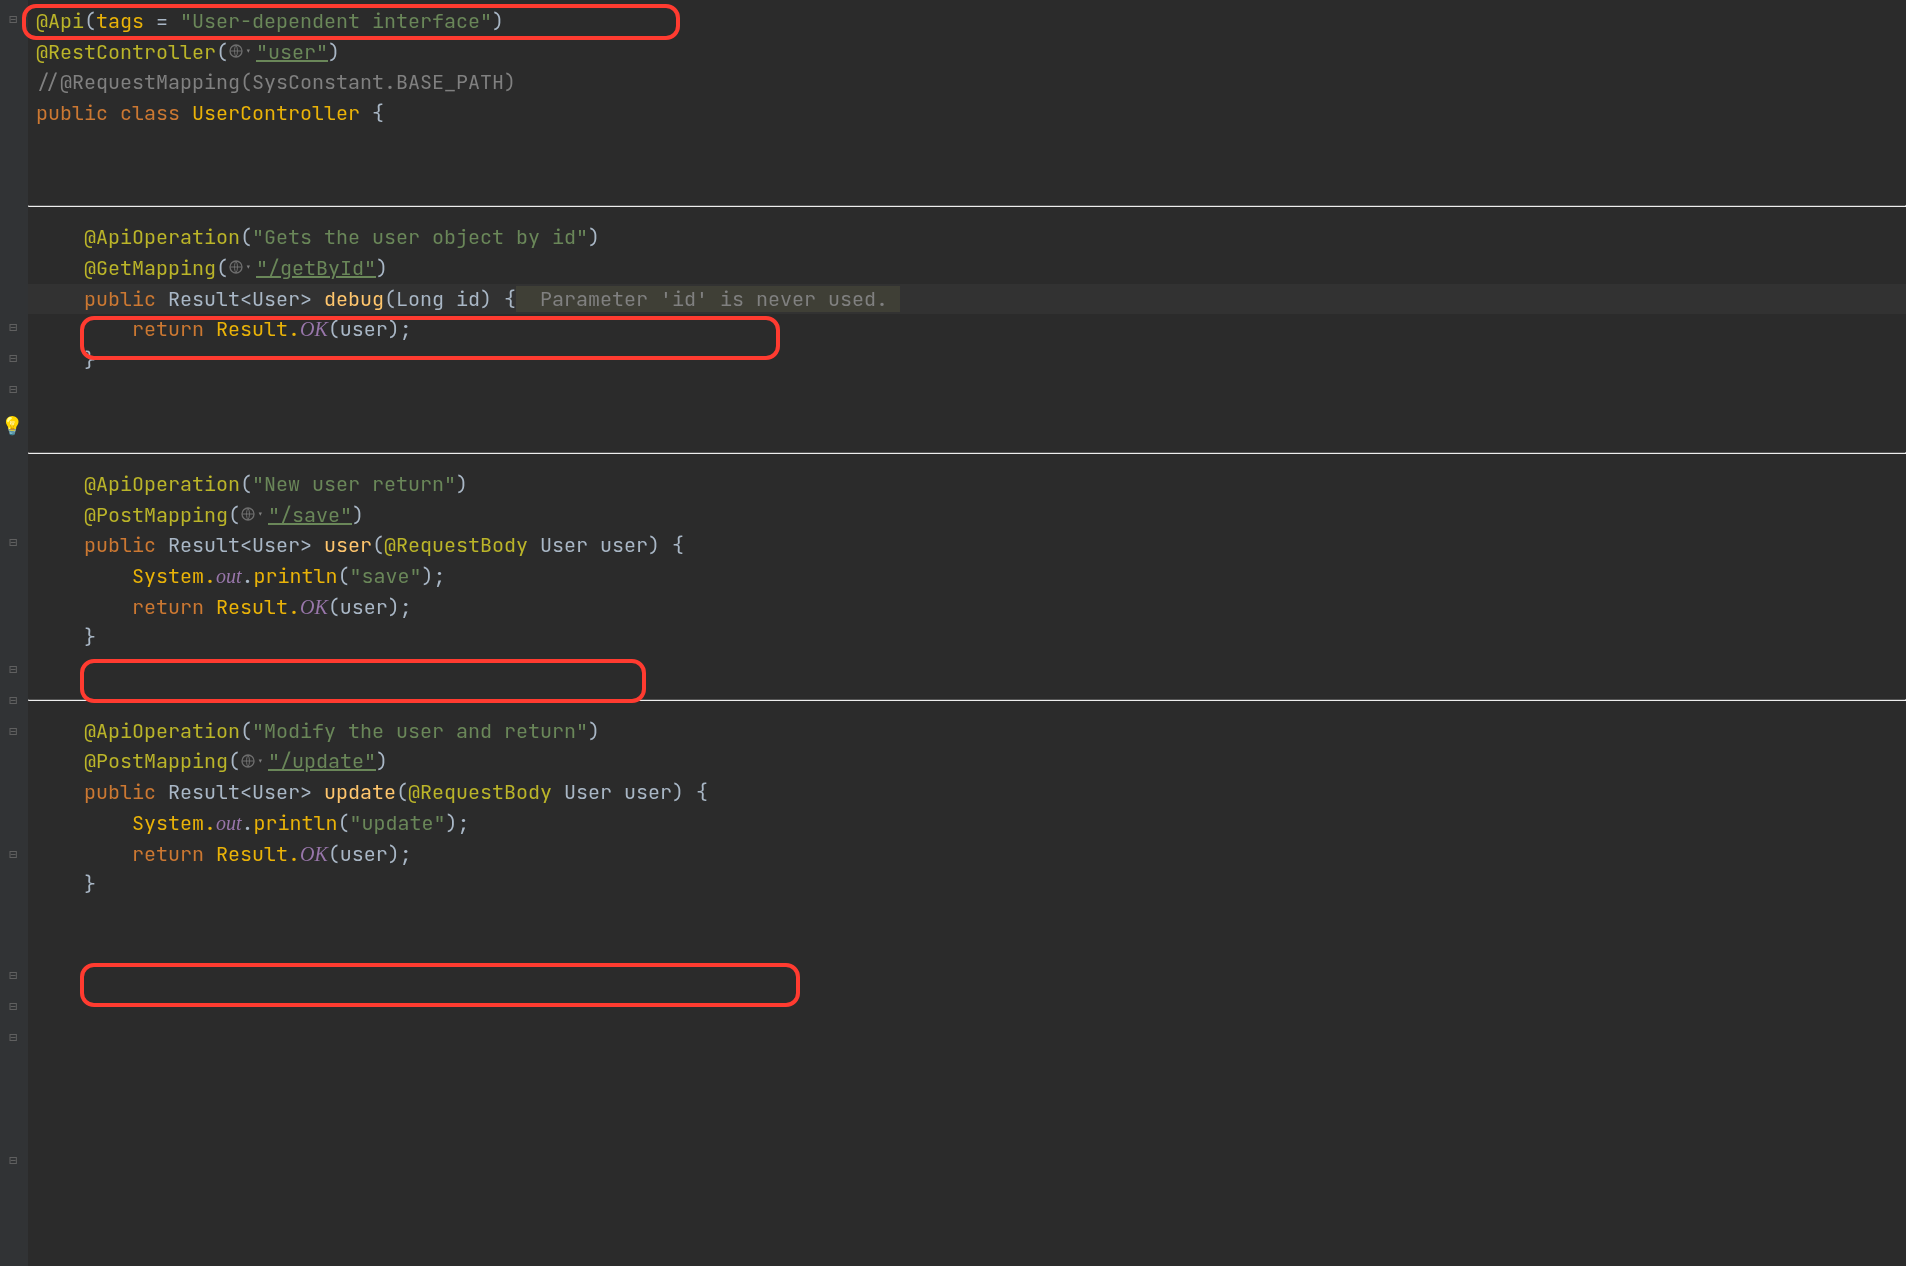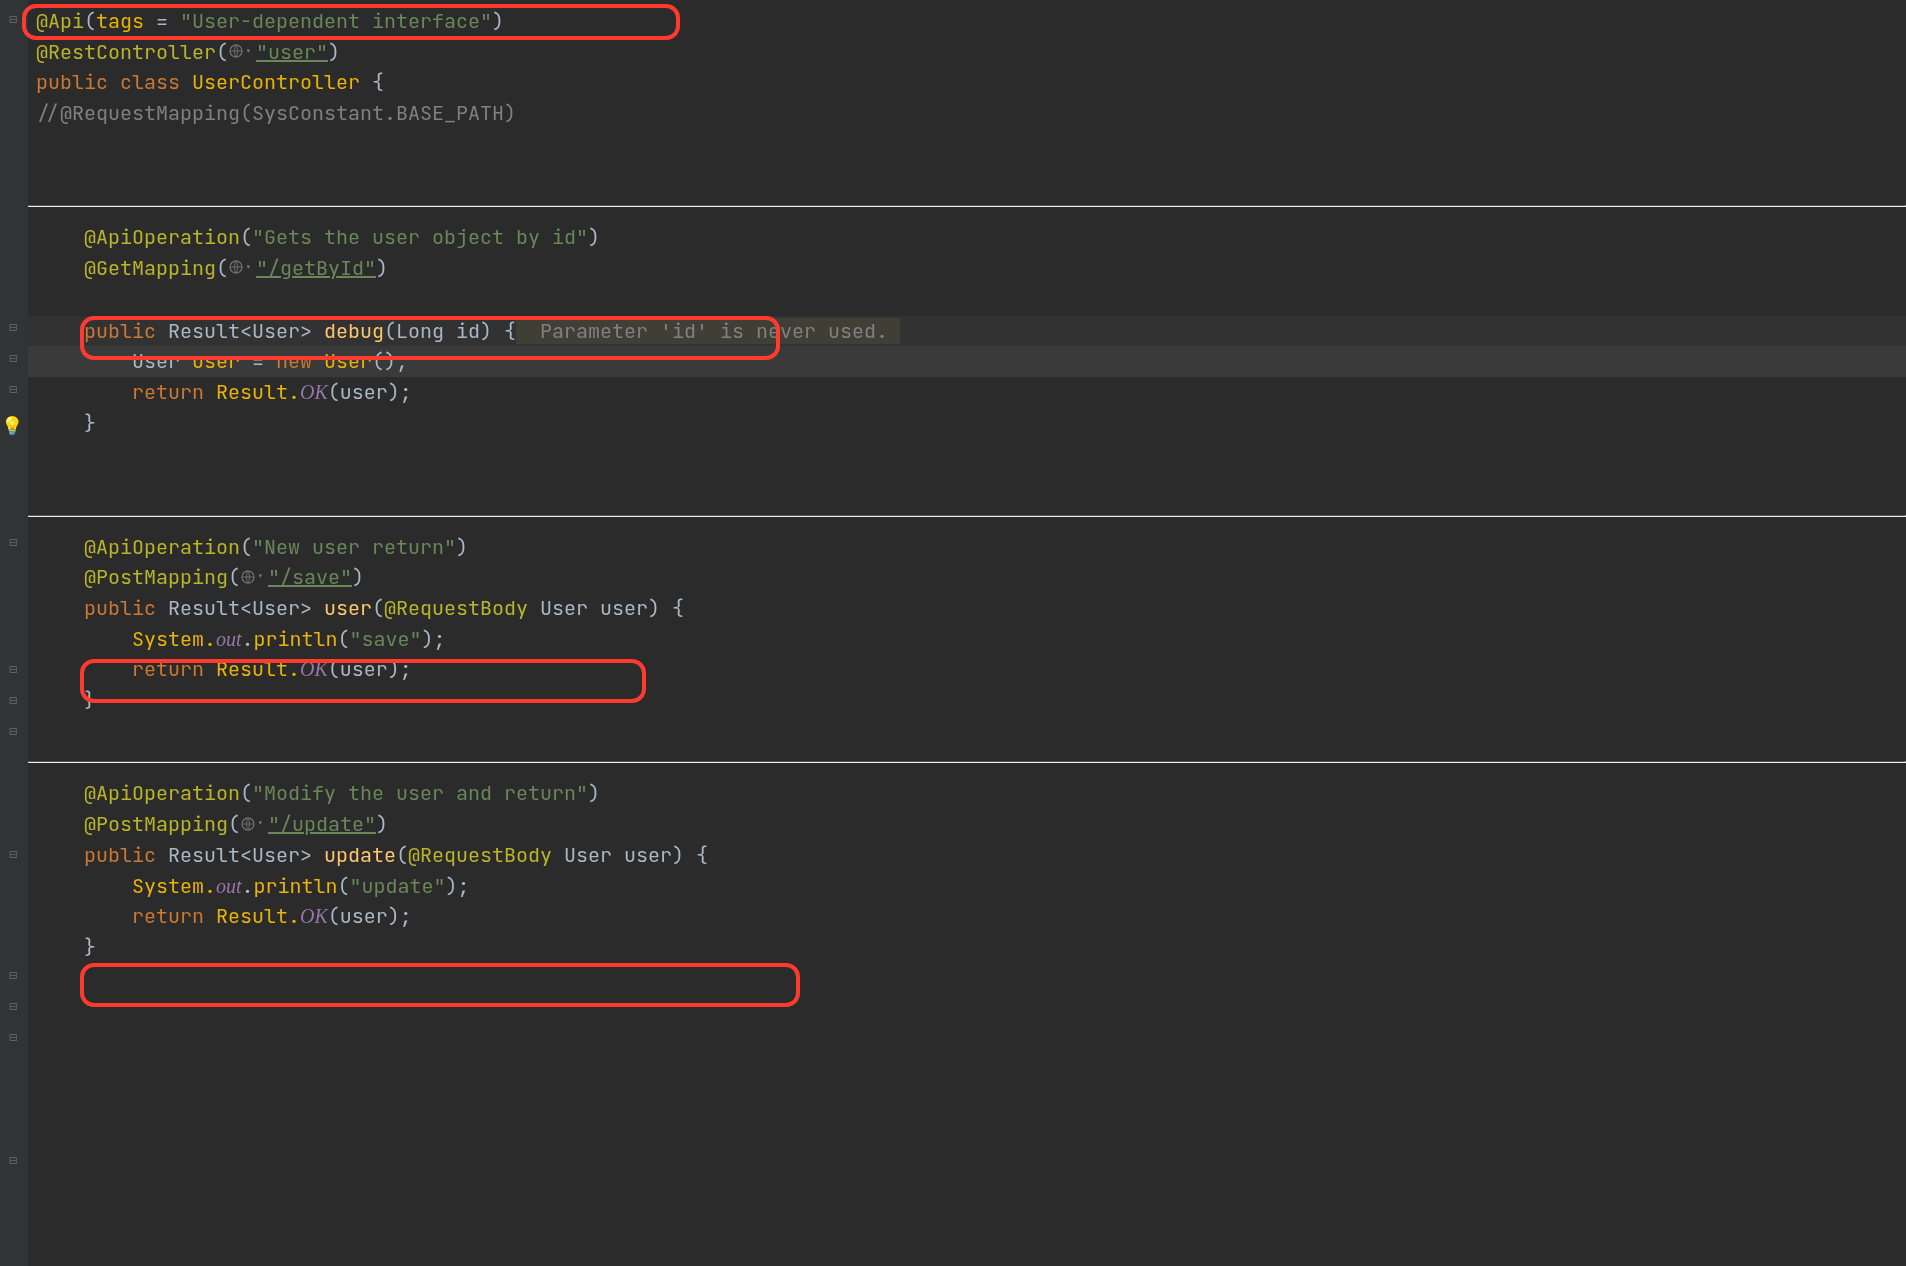"public class UserController {" div.line { order: before "//@RequestMapping(SysConstant.BASE_PATH)" -> after "//@RequestMapping(SysConstant.BASE_PATH)" }
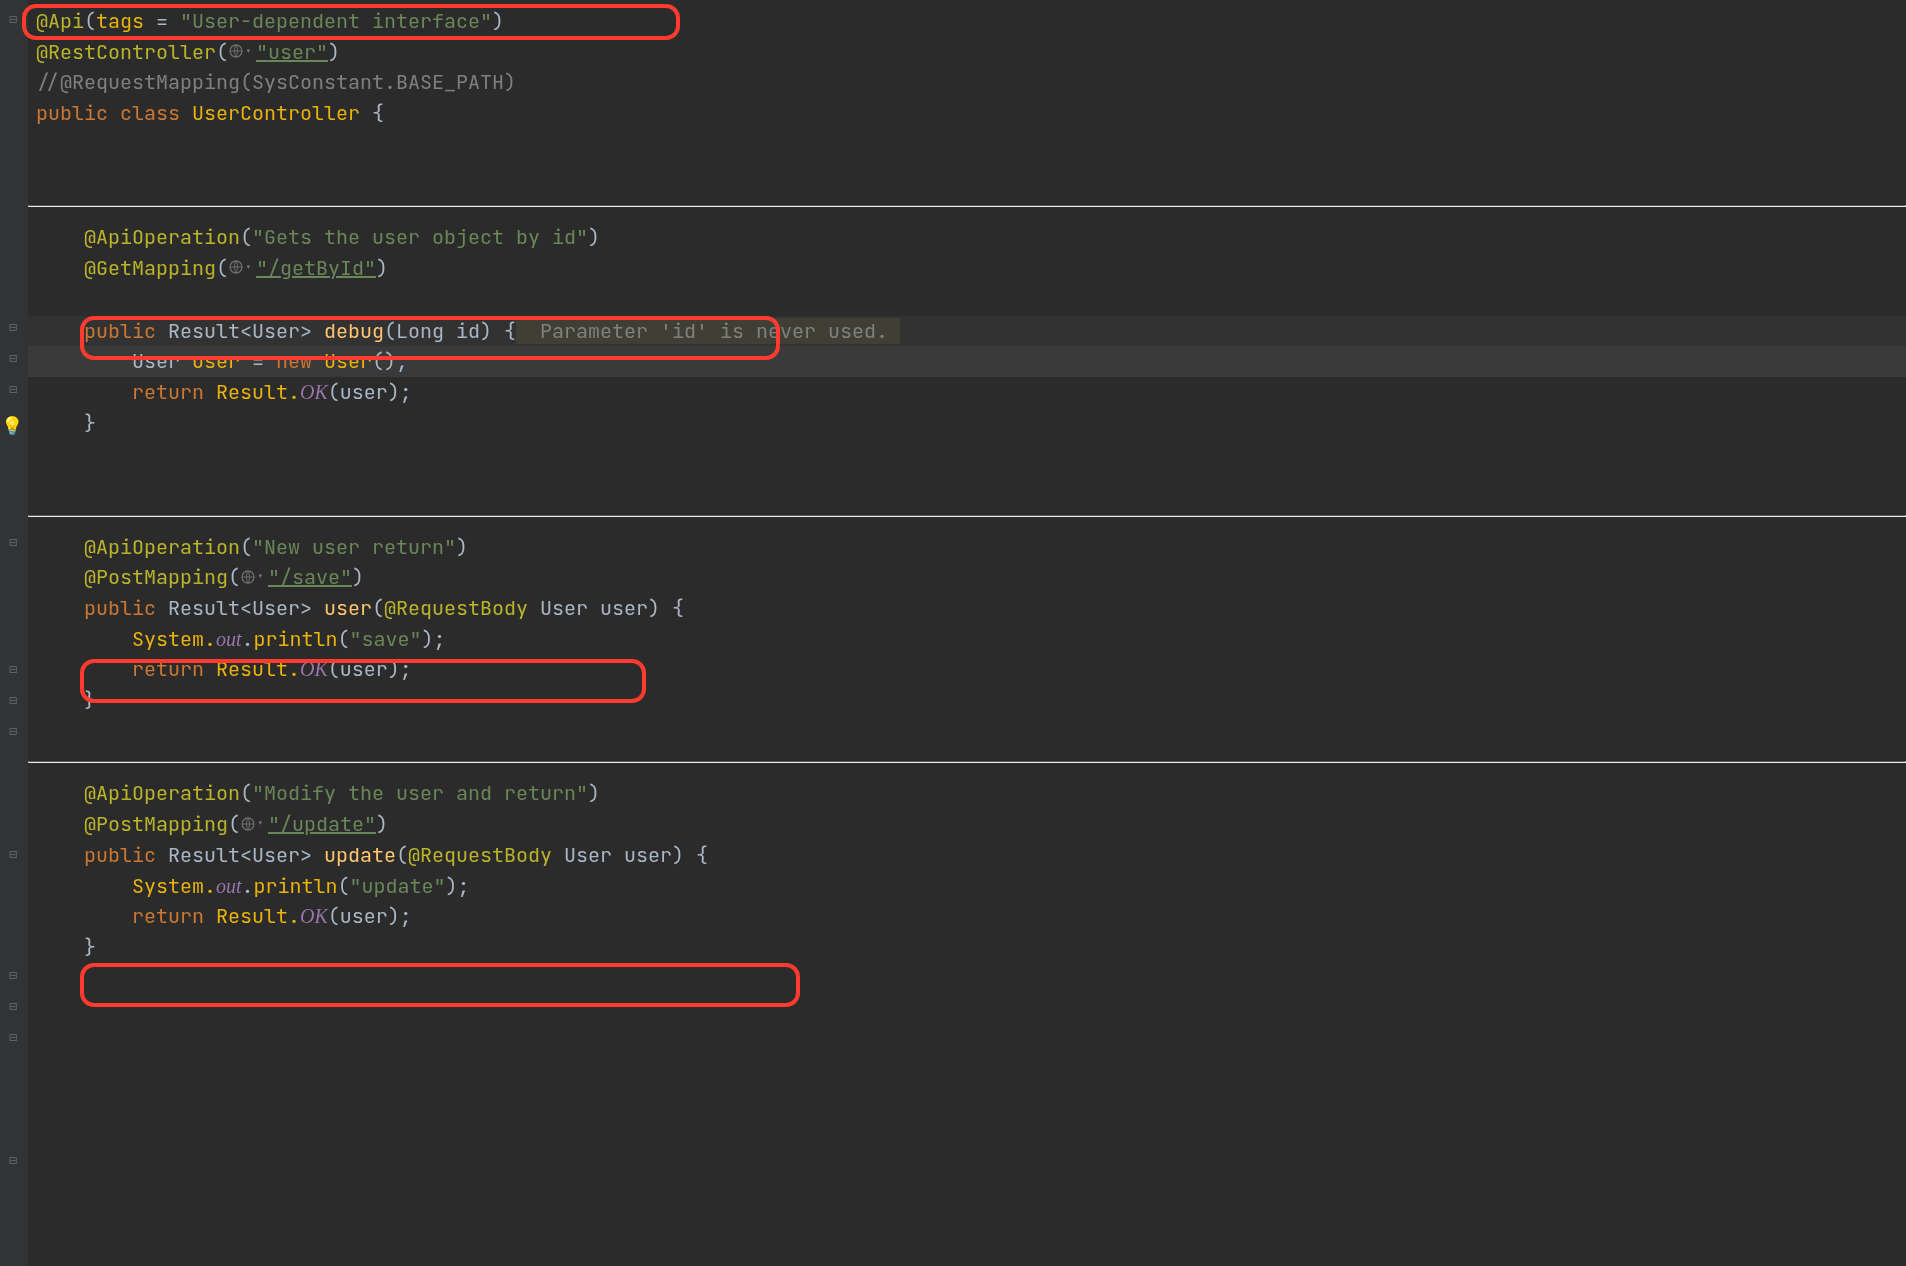"public Result<User> debug(Long id) {" .line.highlighted { margin-top: 32px -> none }
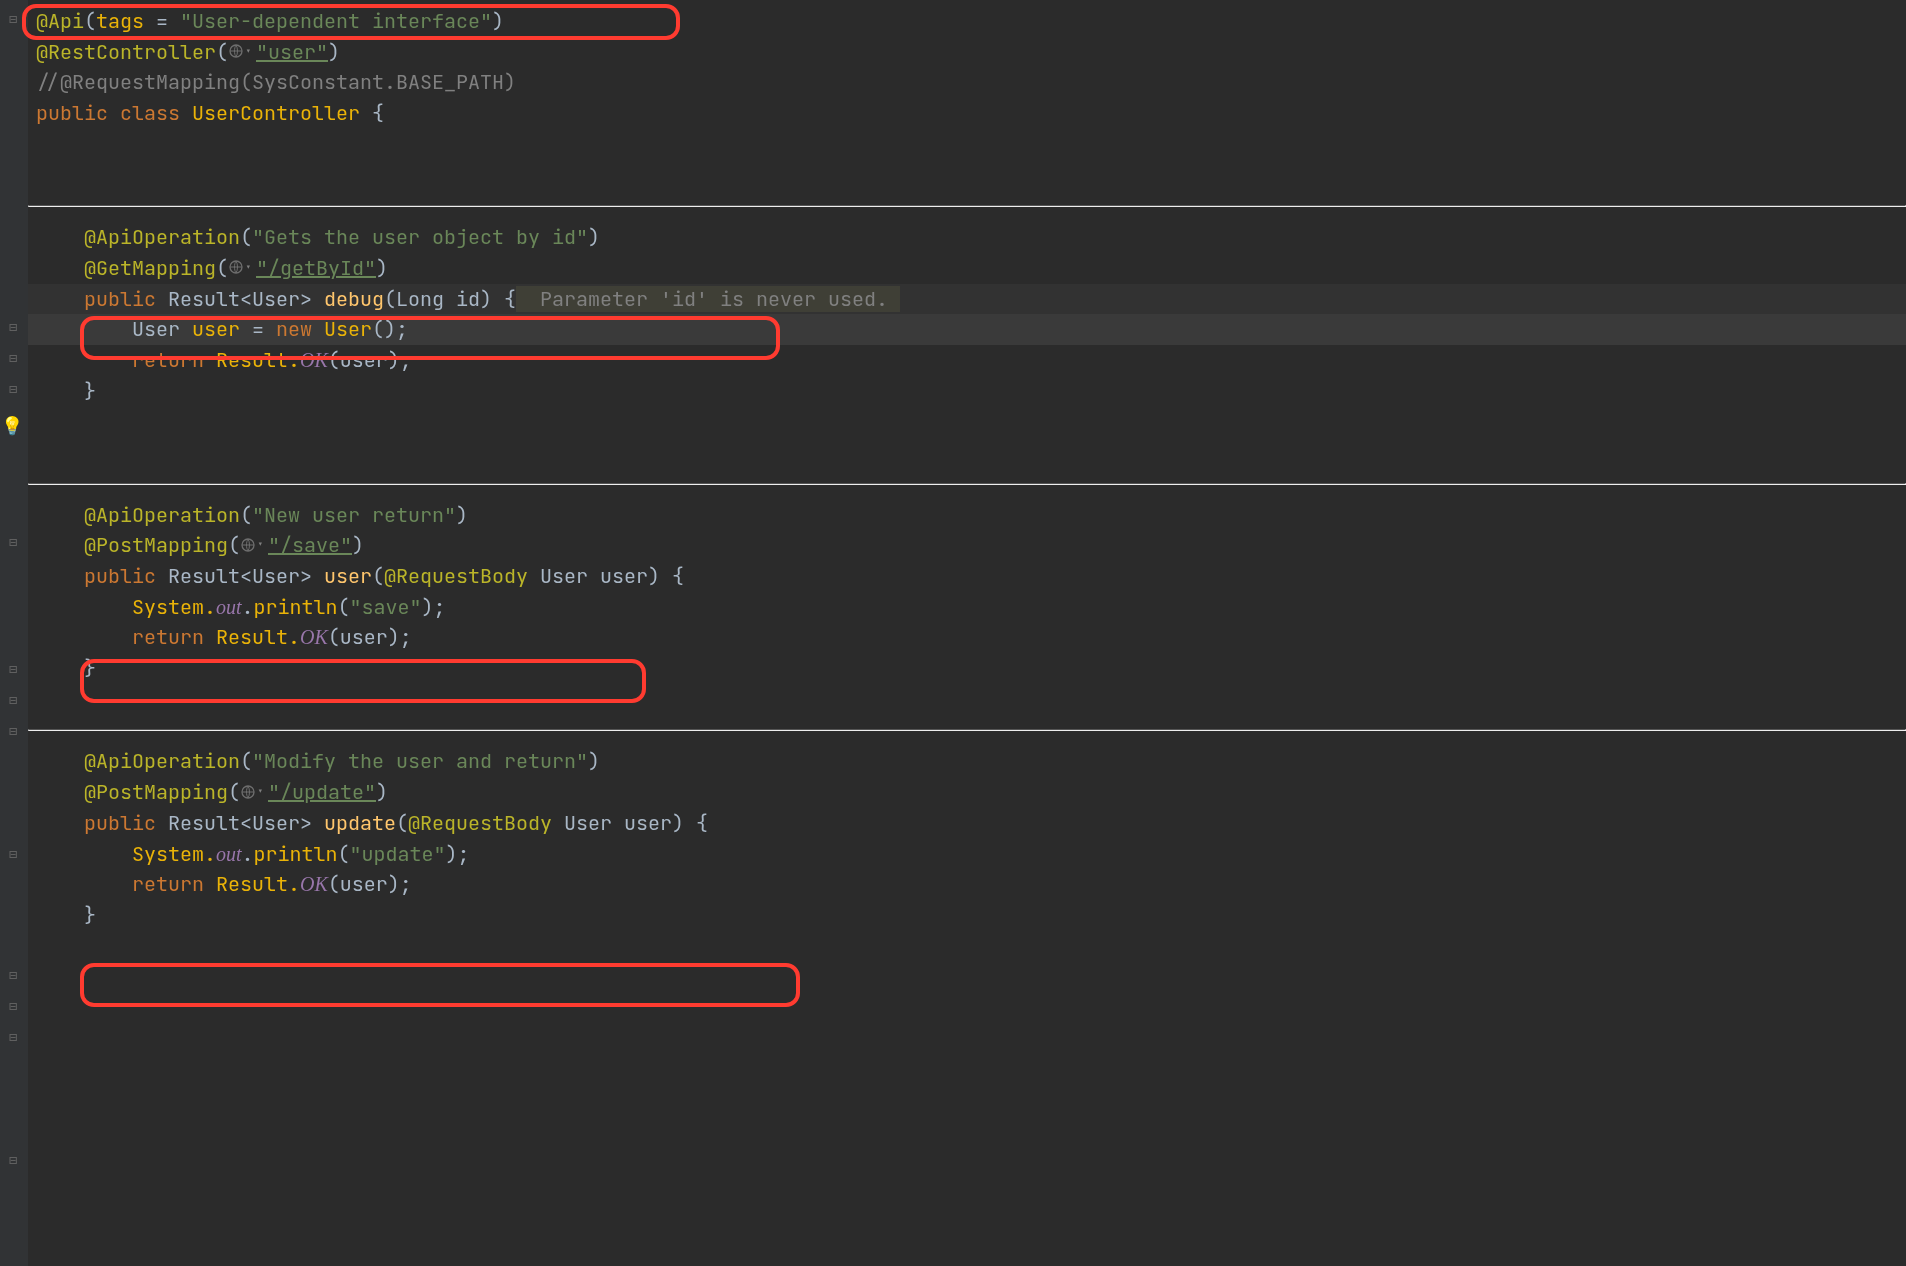"User user = new User();" div.line { html: <div><span> </span><span>User </span><span>user </span><span>= </span><span>new </span><span>User</span><span>();</span></div> -> none }
